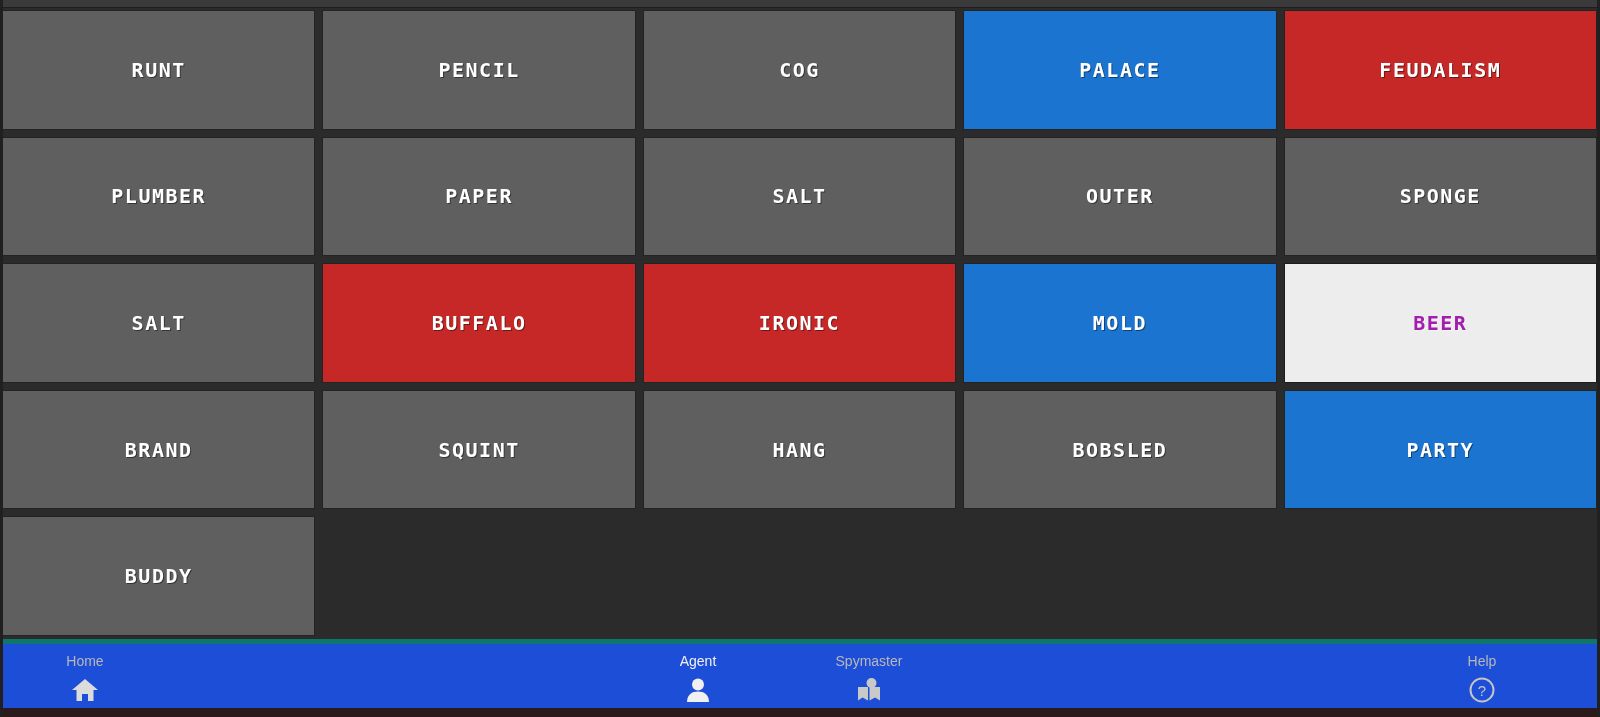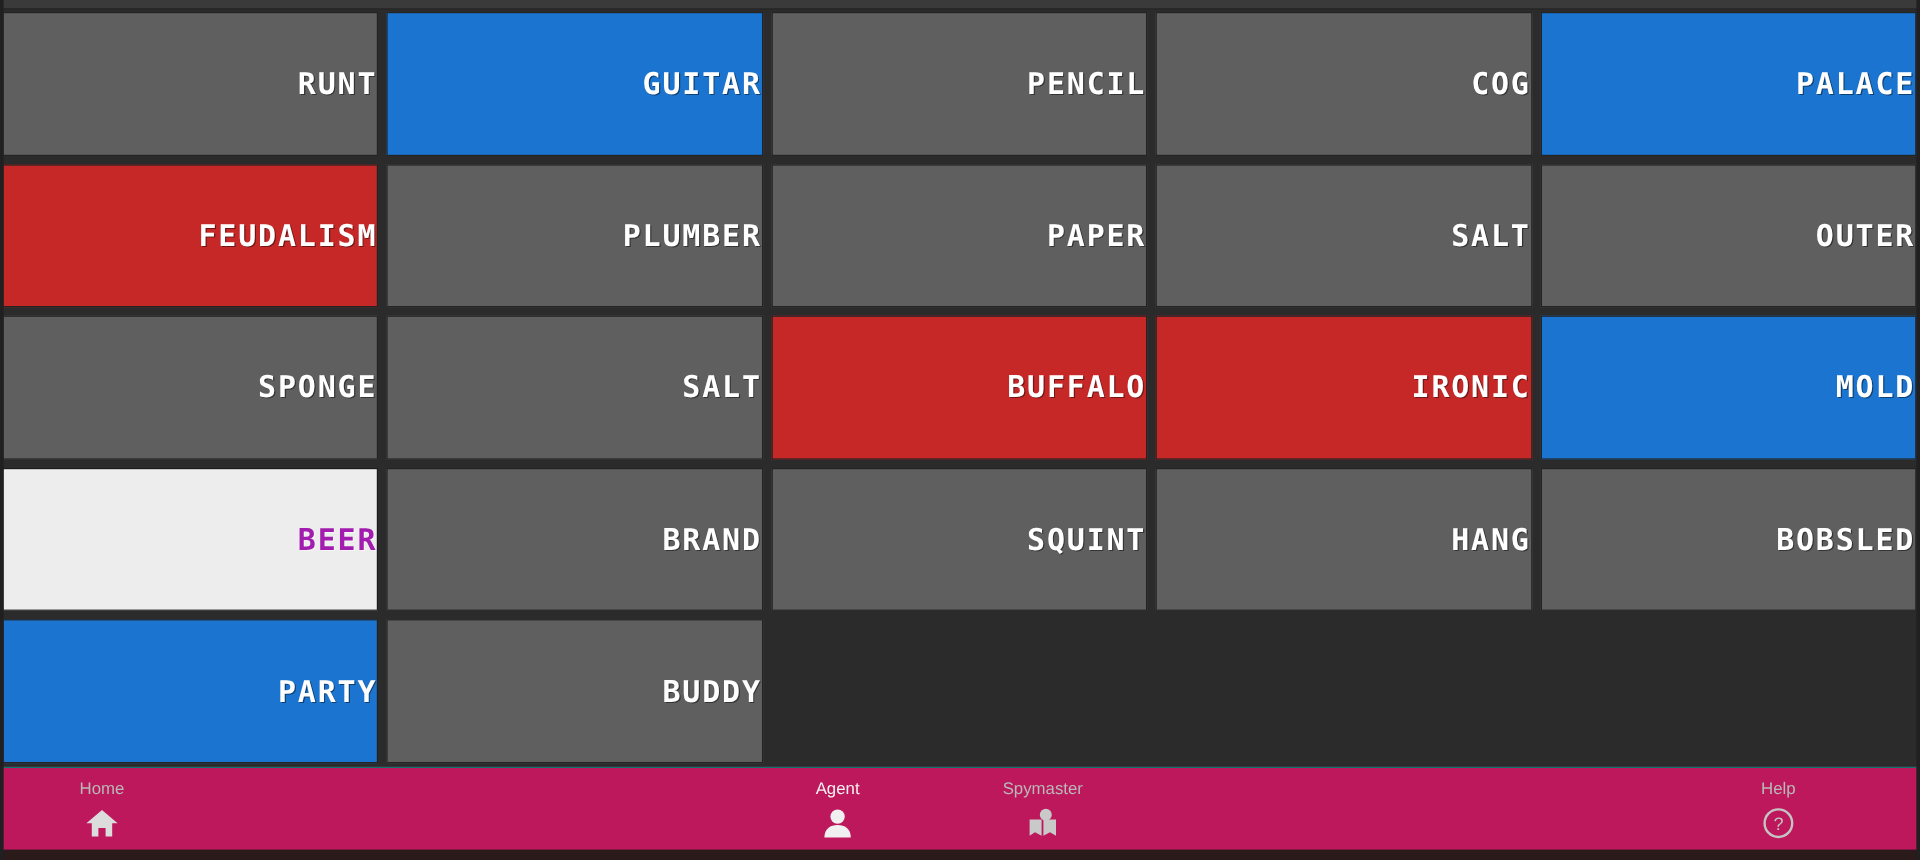"RUNT" .card { font-size: 25px -> 20px; justify-content: flex-end -> center }
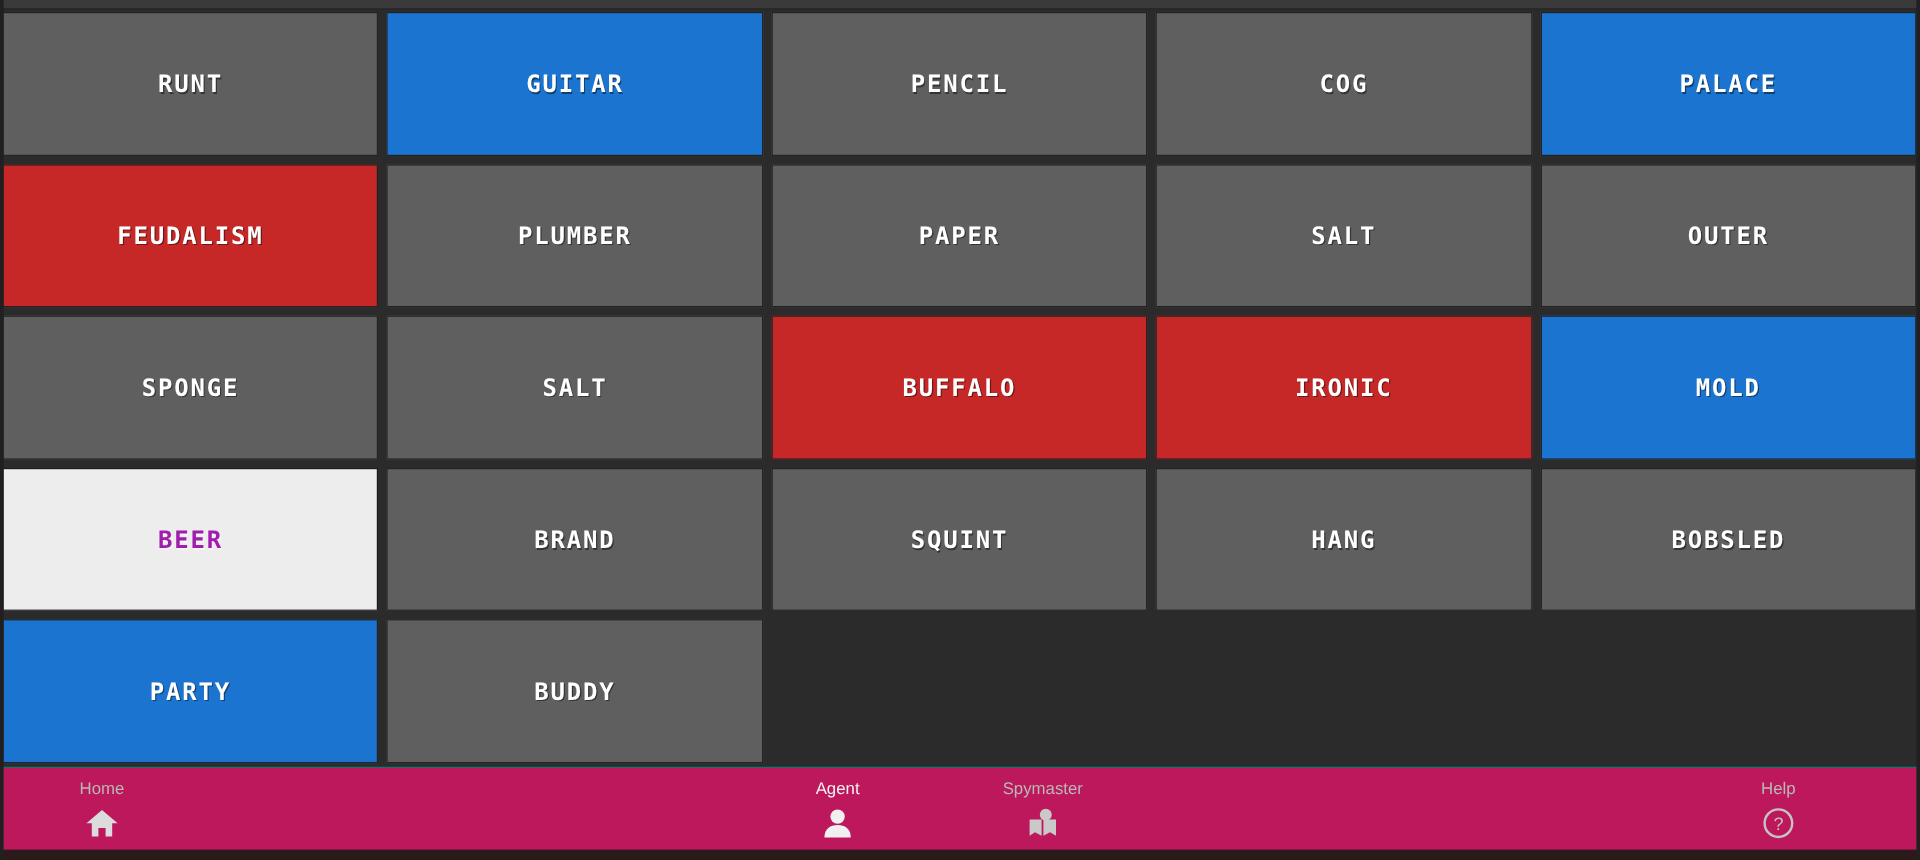"GUITAR" div.card { html: <div> <span>GUITAR</span> </div> -> none }
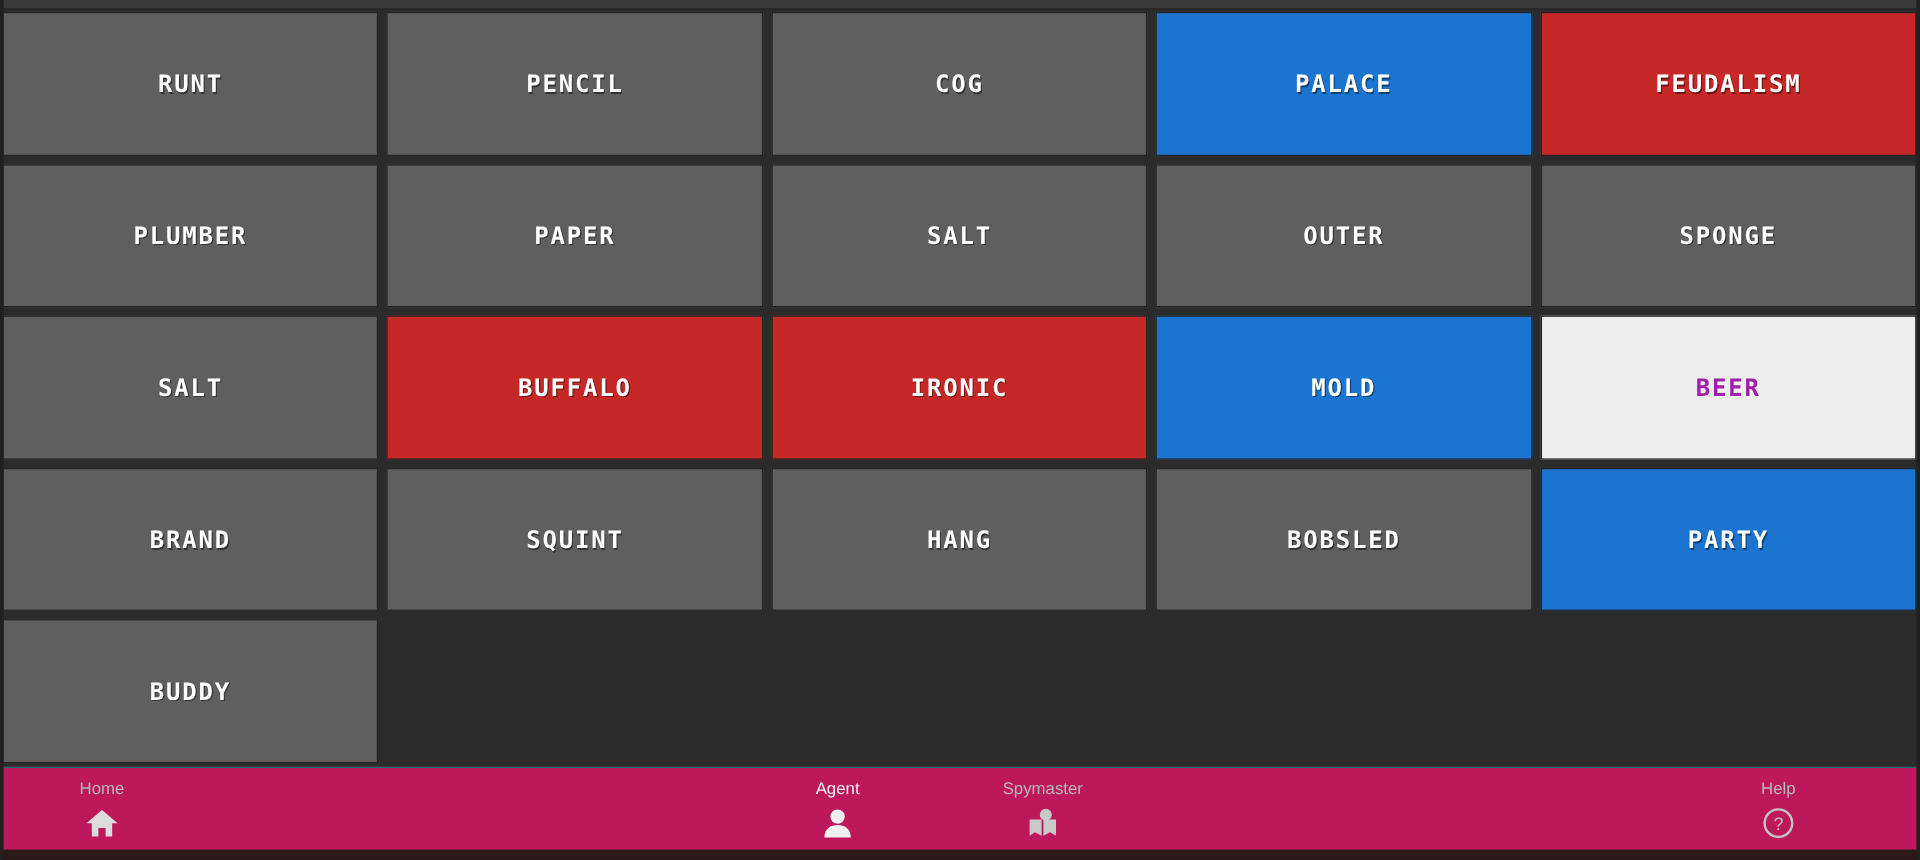"Home" .toolbar { background: #be185d -> #1d4ed8; border-top: 1px solid #0f766e -> 5px solid #0f766e }
